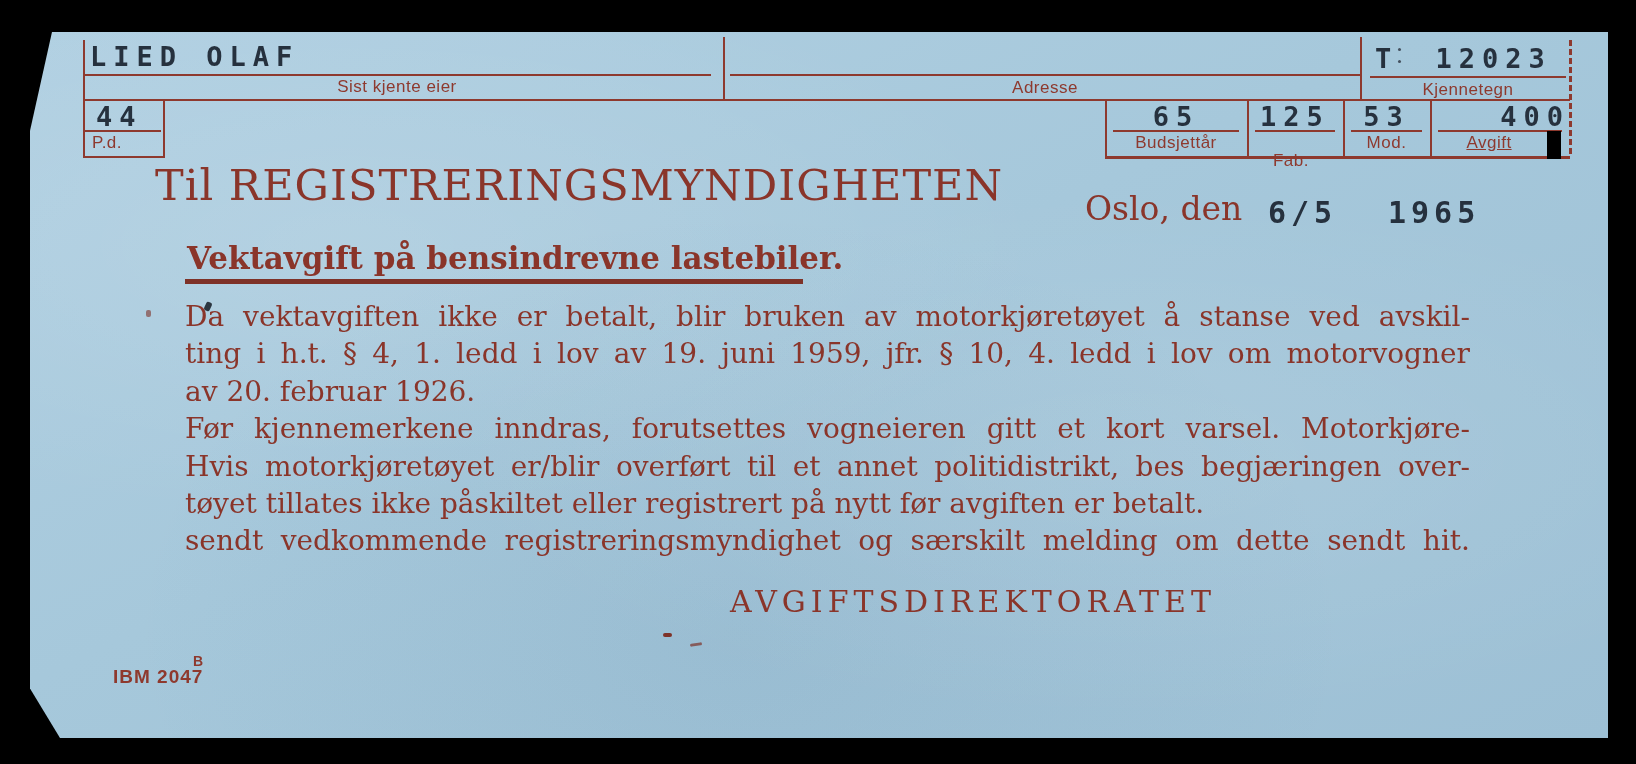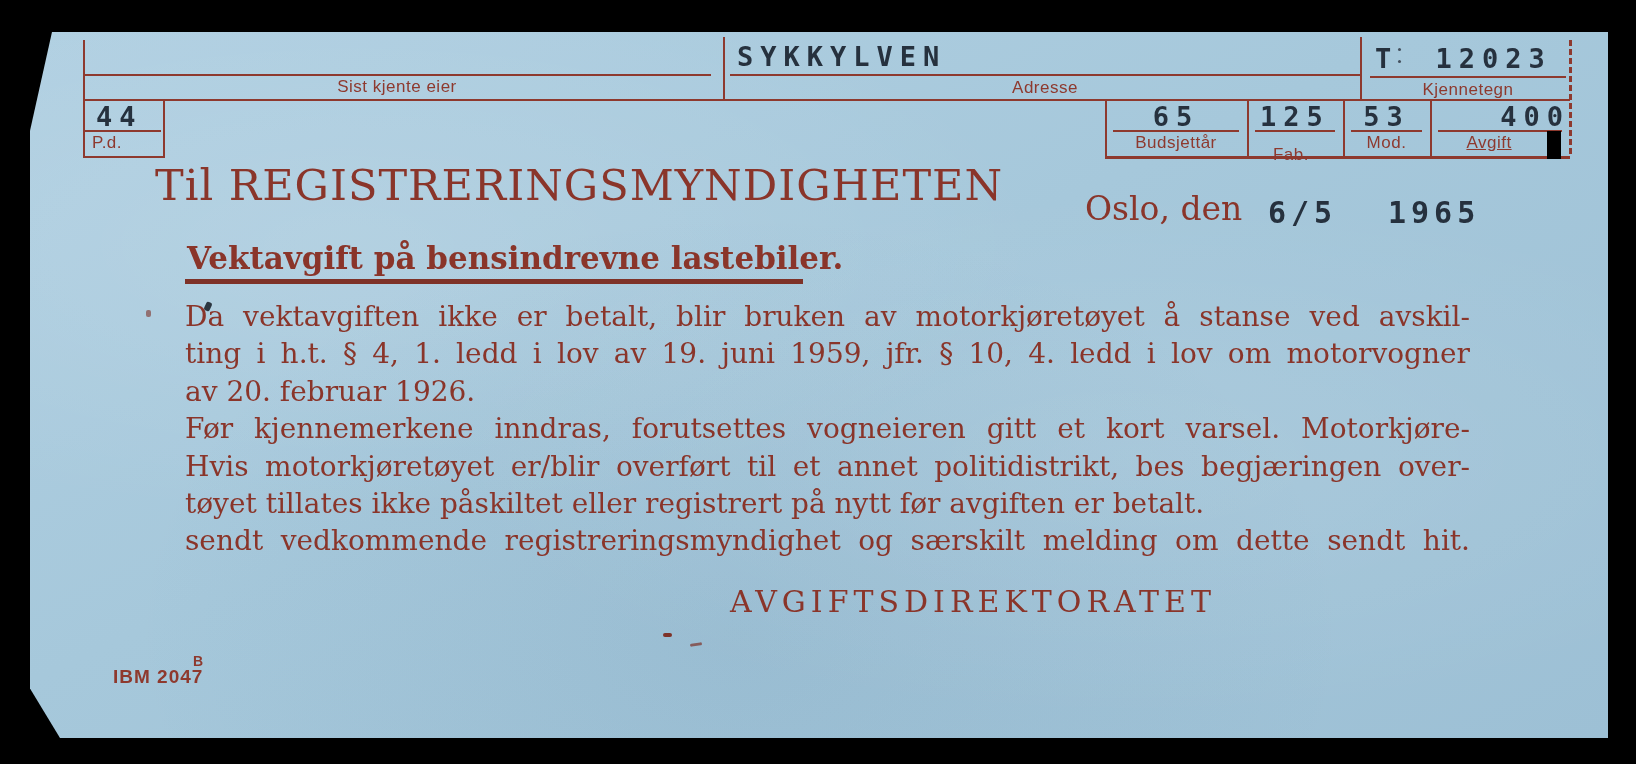"LIED OLAF" div.typed { html: none -> <div>LIED OLAF</div> }
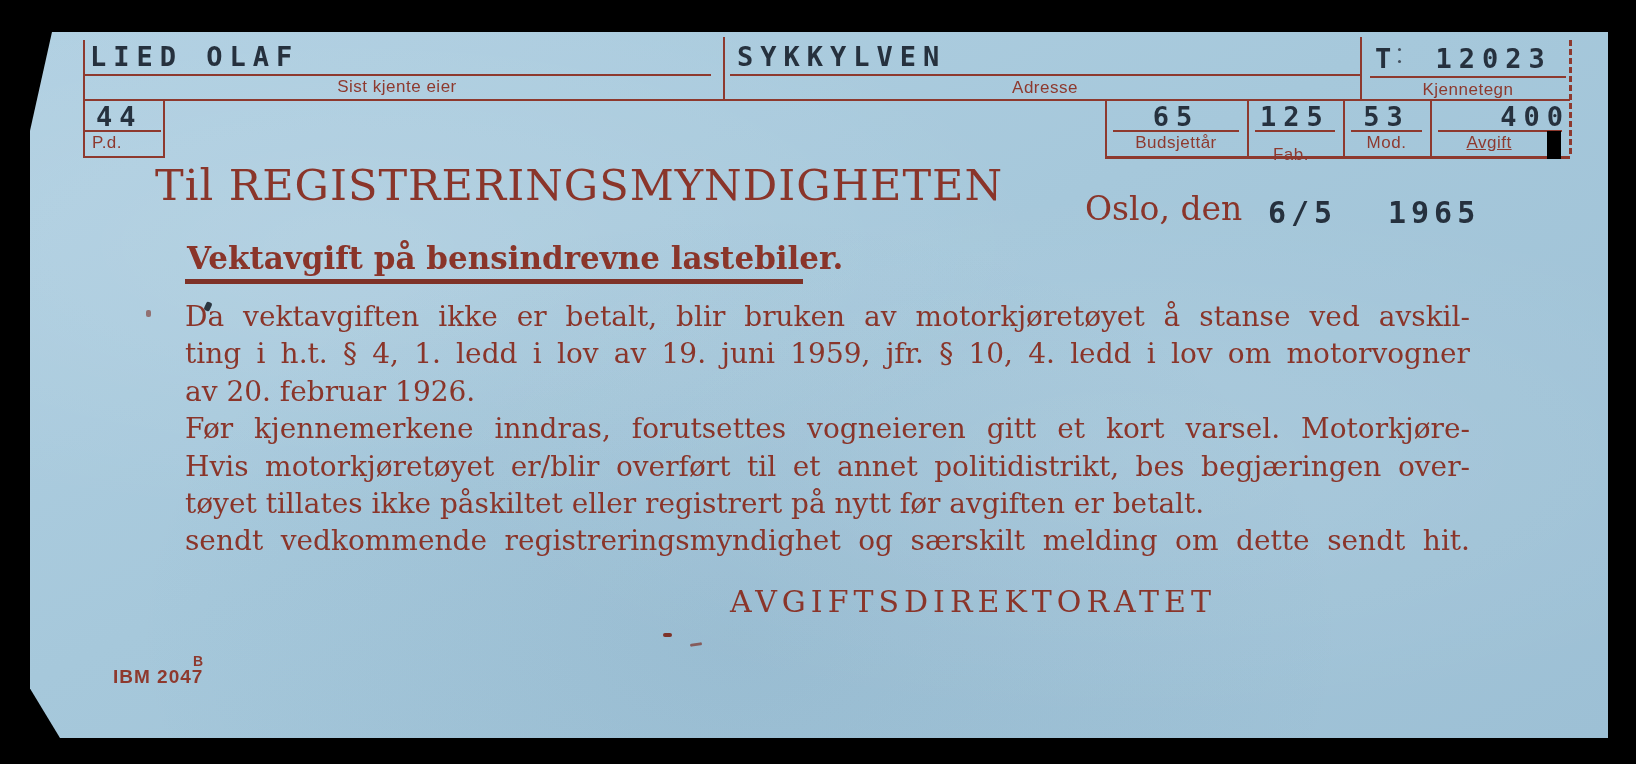"SYKKYLVEN" div.typed { html: <div>SYKKYLVEN</div> -> none }
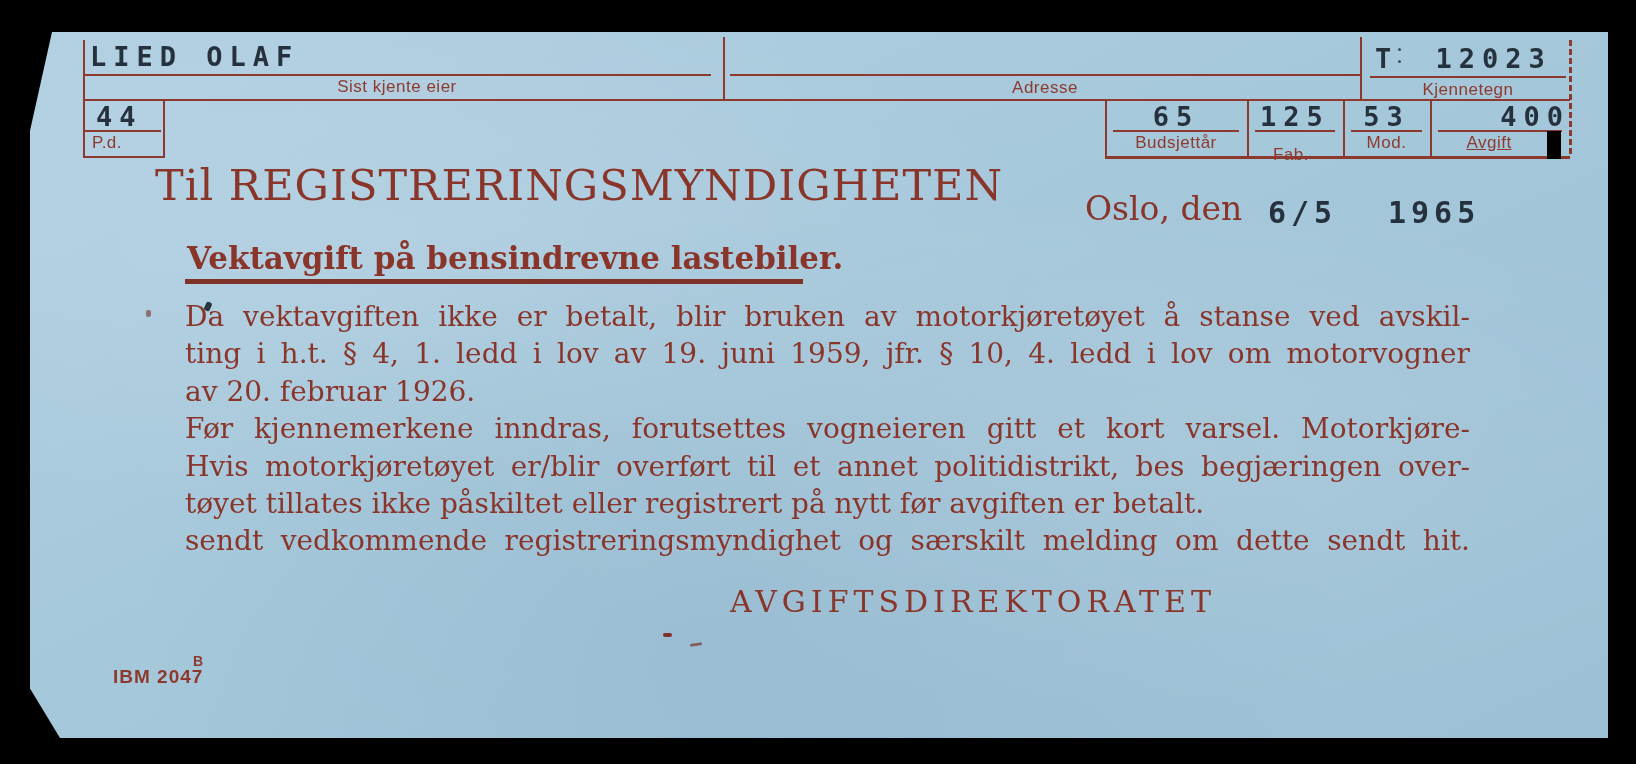"Fab." div.lbl { top: 114px -> 120px }
